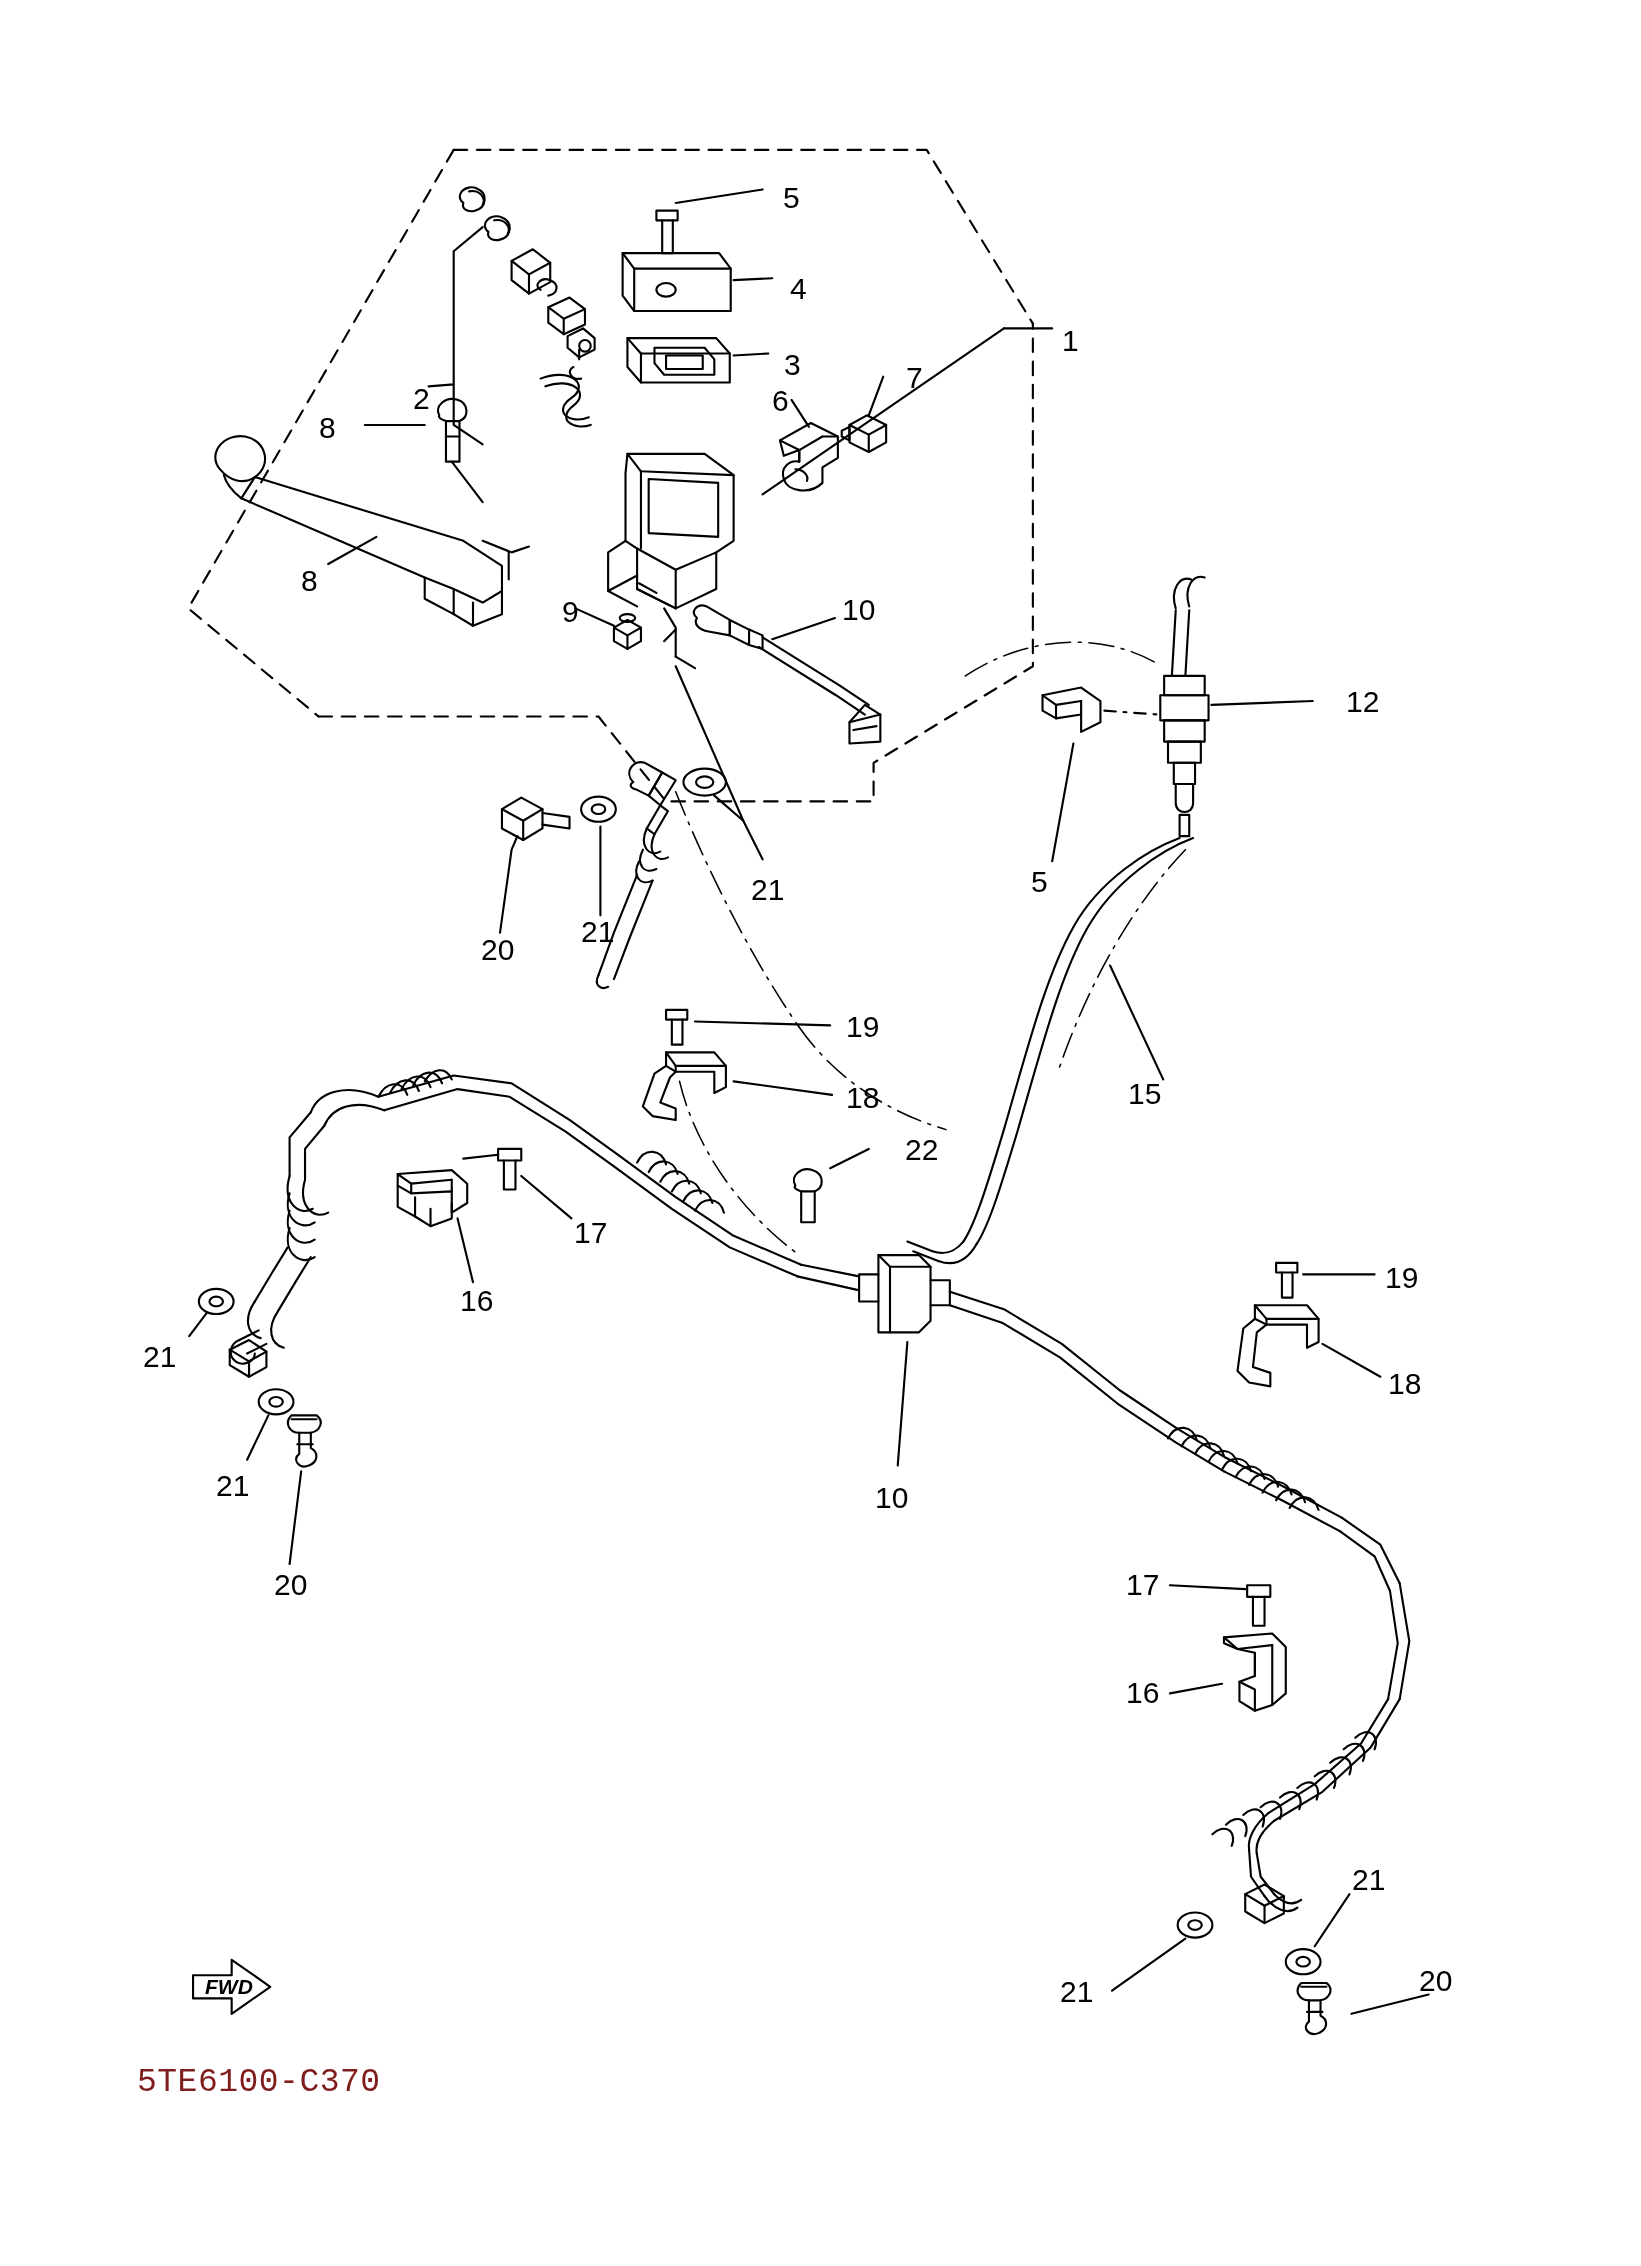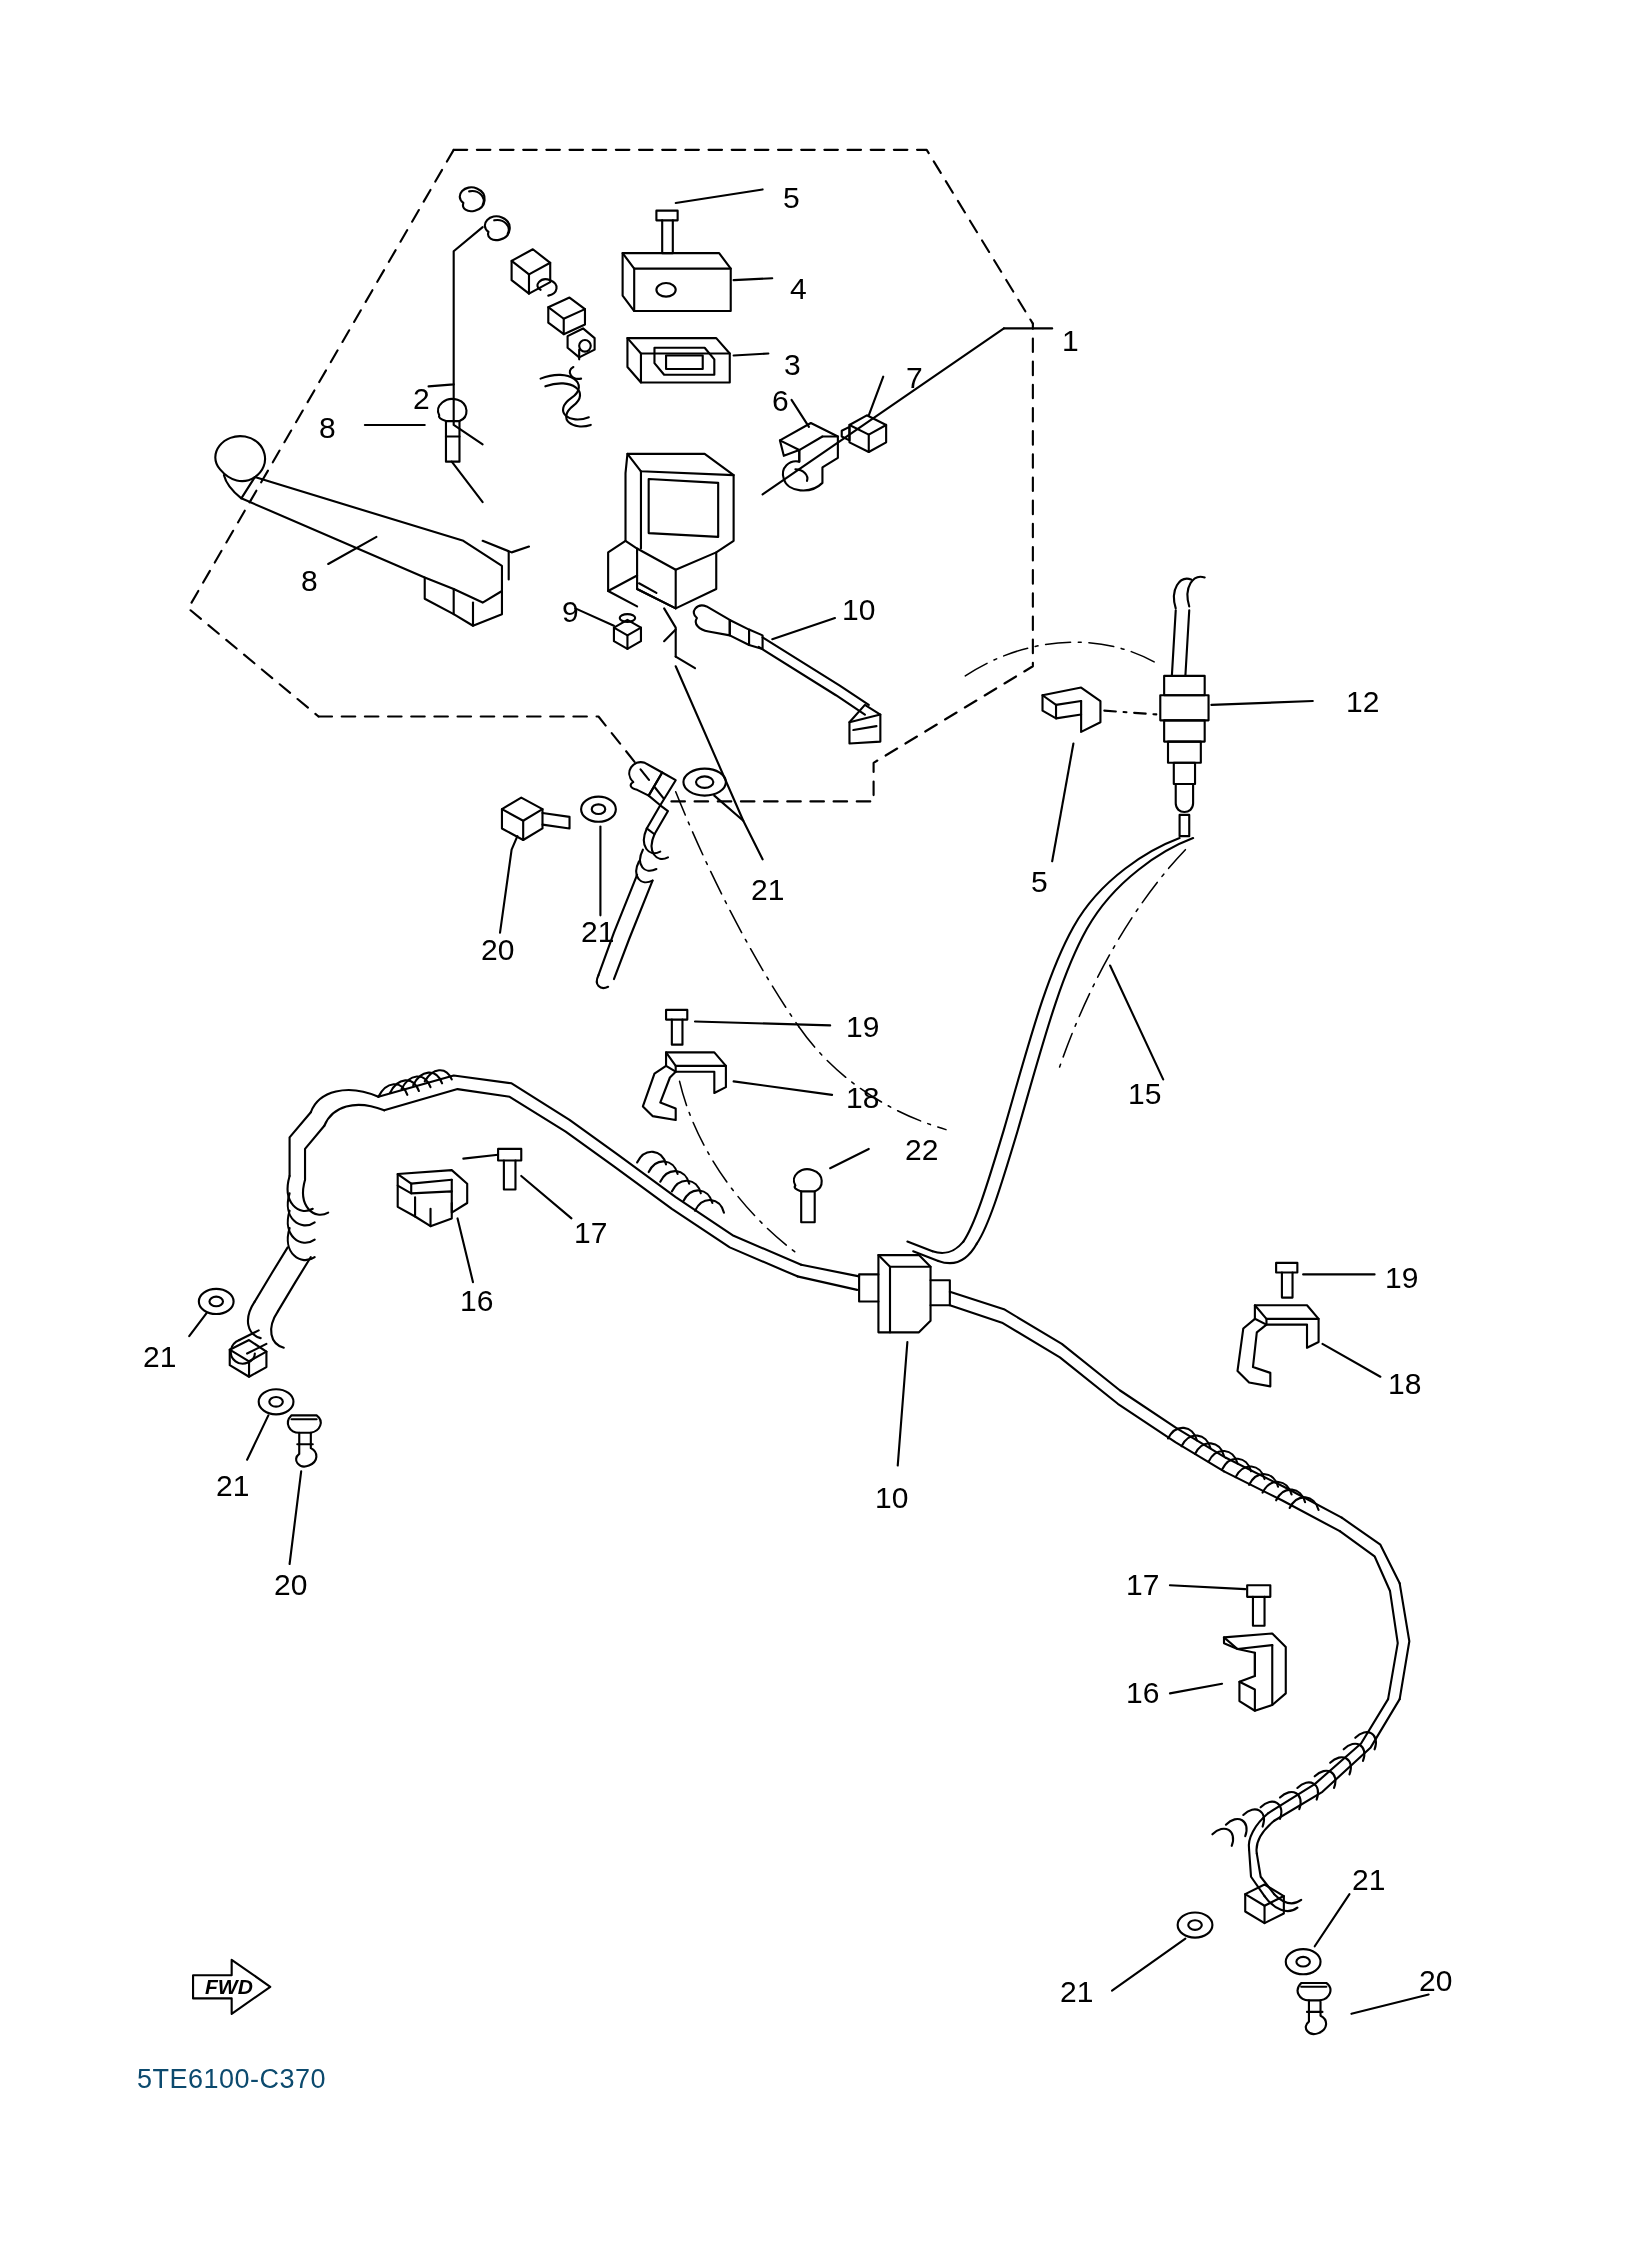"5TE6100-C370" .partcode { color: #0c4a6e -> #7f1d1d; font-family: Liberation Sans, sans-serif -> Liberation Mono, monospace; font-size: 27px -> 33px }
